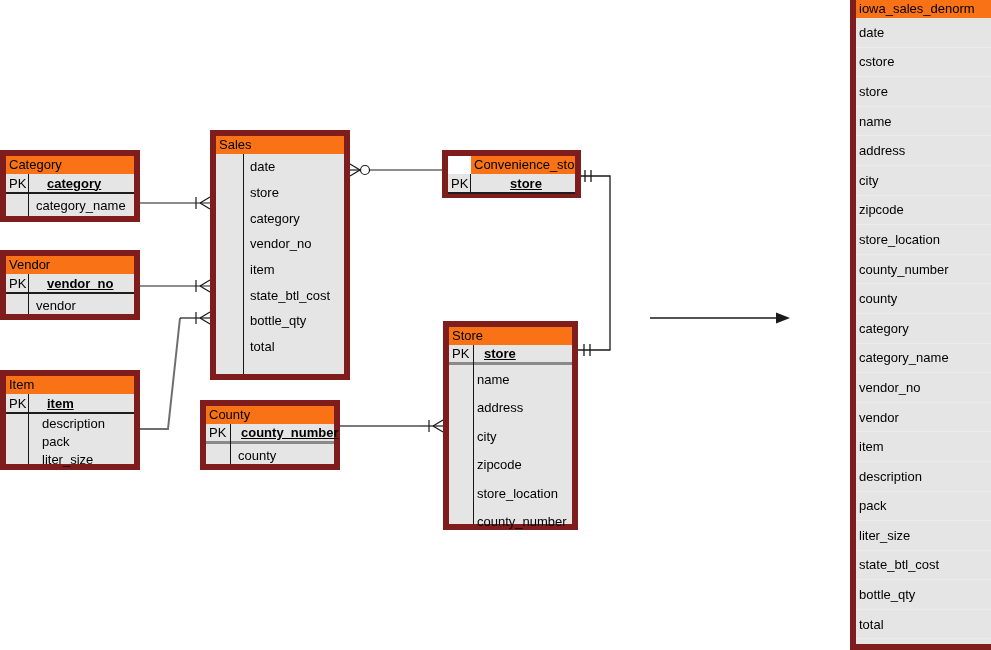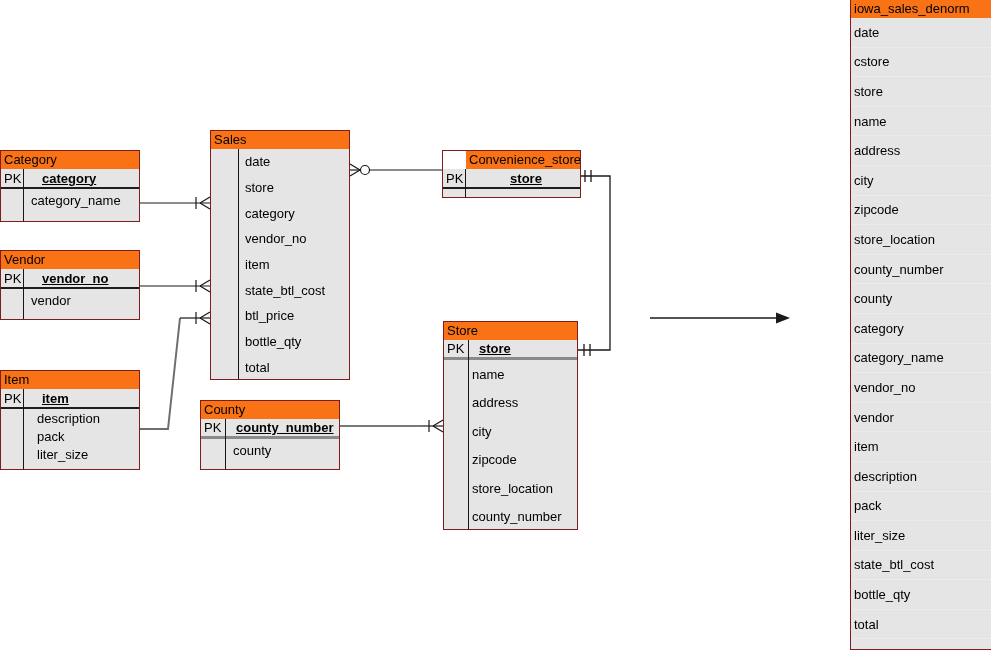"Sales" .tbl { border: 1px solid #7f1d1d -> 6px solid #7f1d1d }
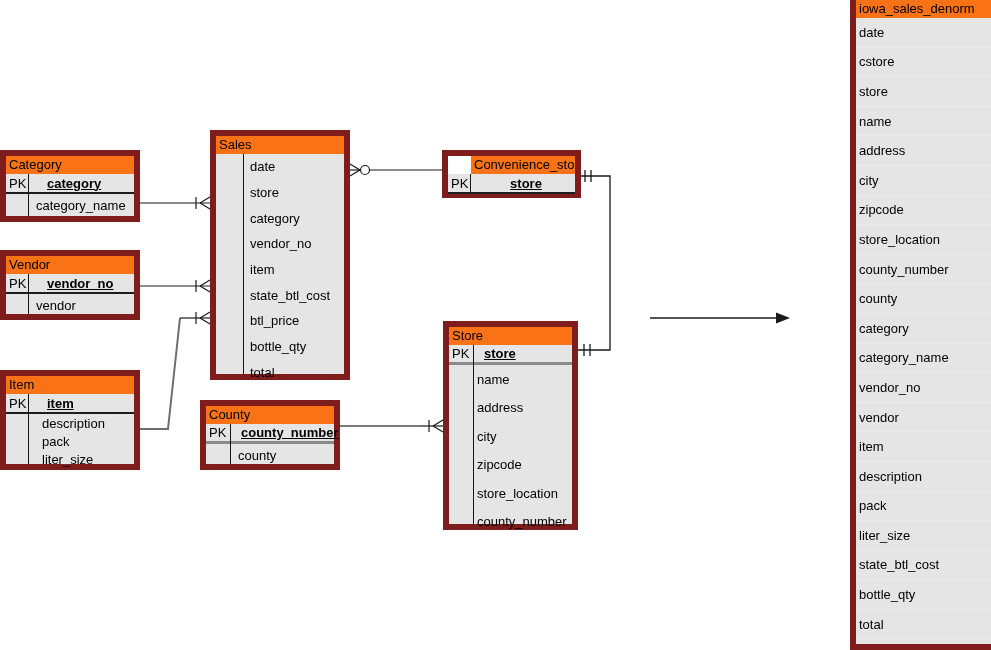"btl_price" div.row { html: <div> <span>btl_price</span> </div> -> none }
